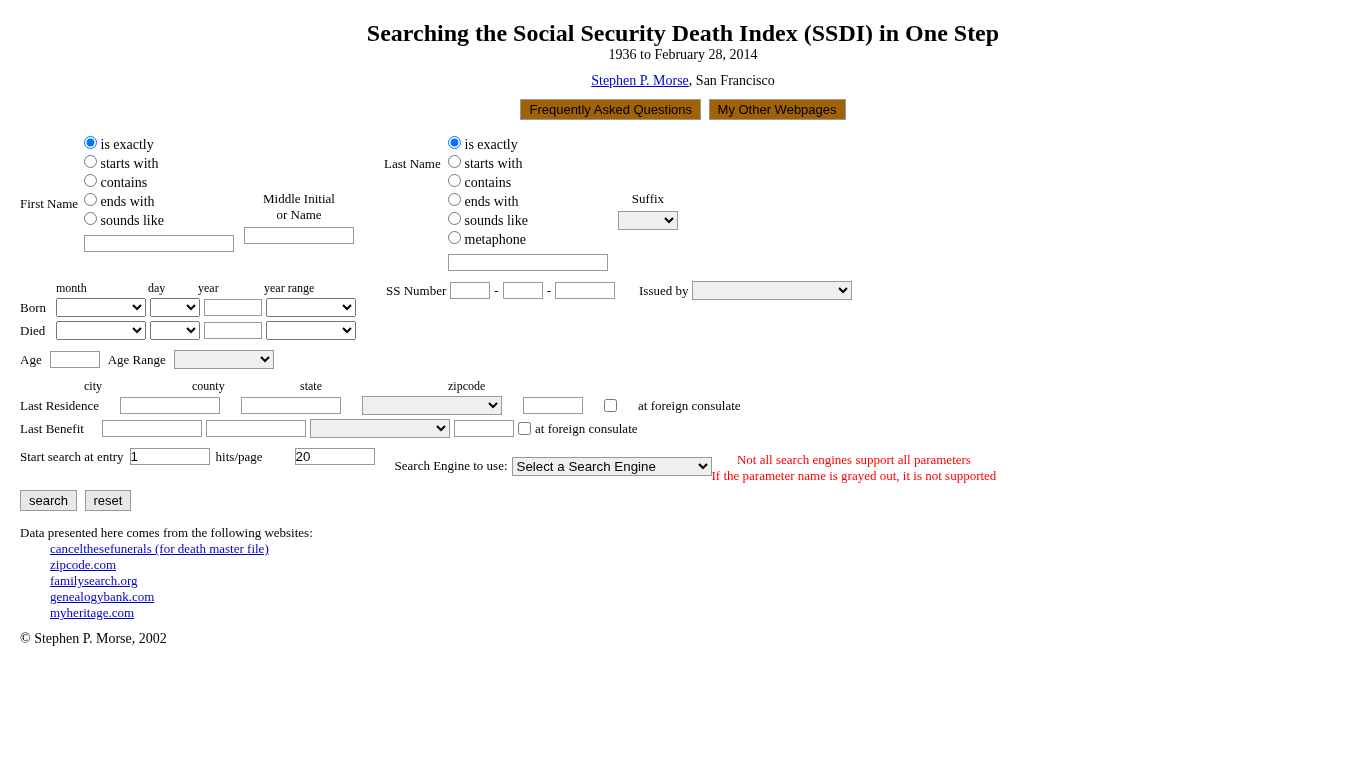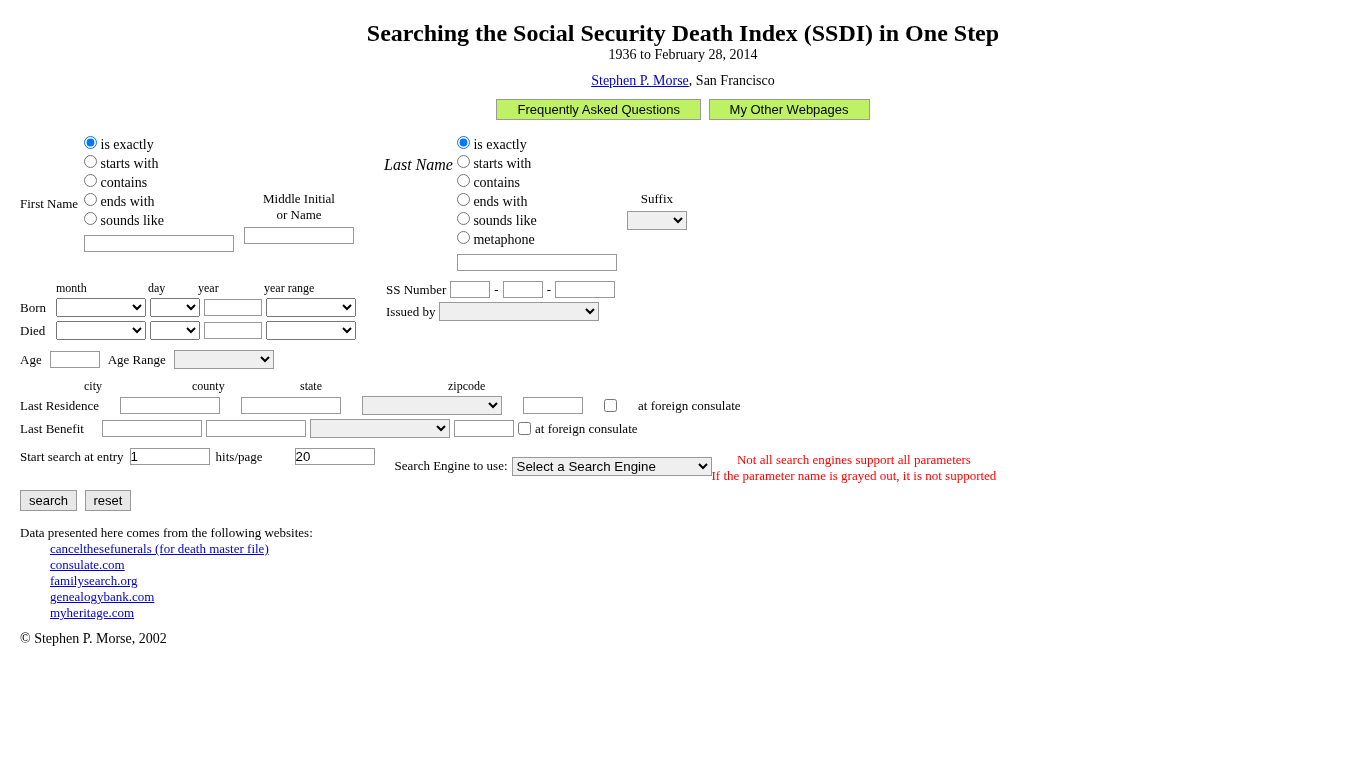"Frequently Asked Questions" .buttons-row button { background: #bef264 -> #a16207; padding: 2px 20px -> 2px 8px }
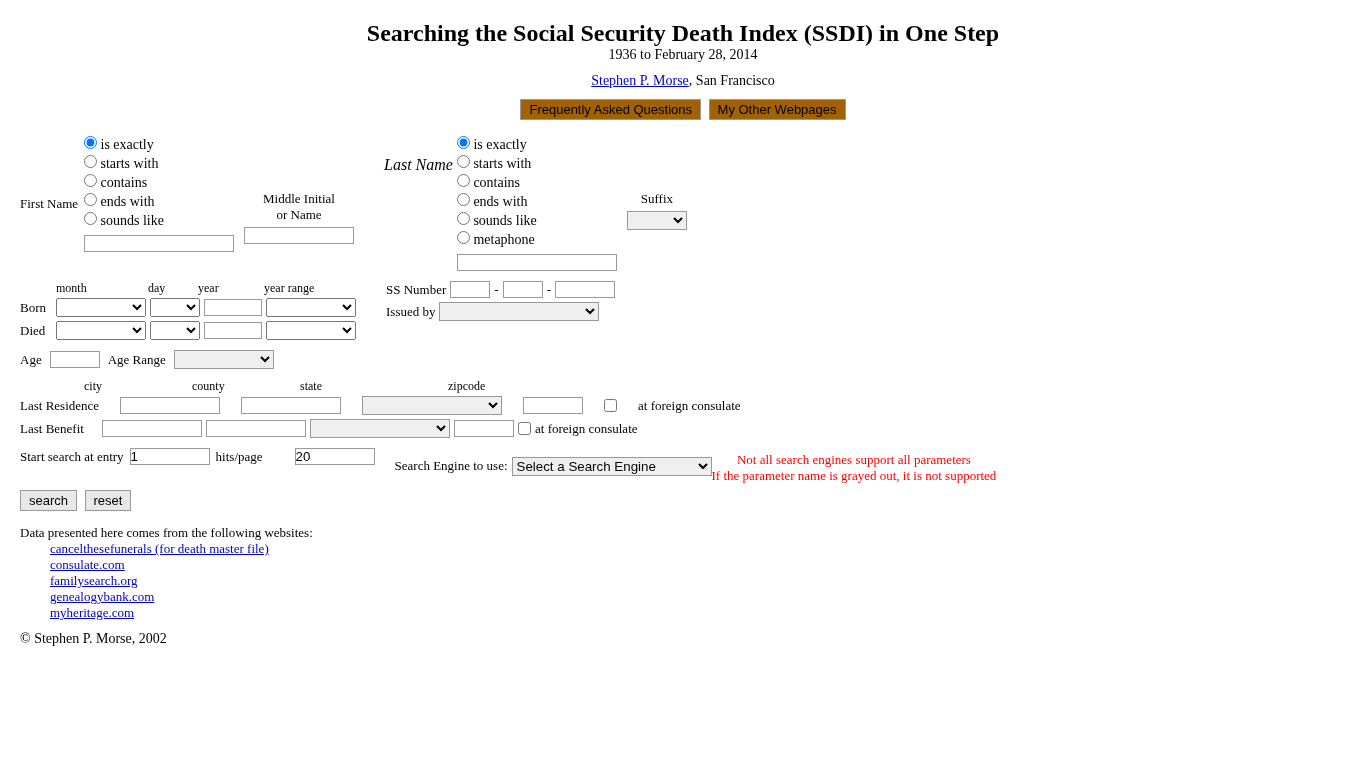"Last Name" .ln-label-col { font-size: 16px -> 13px; font-style: italic -> none }
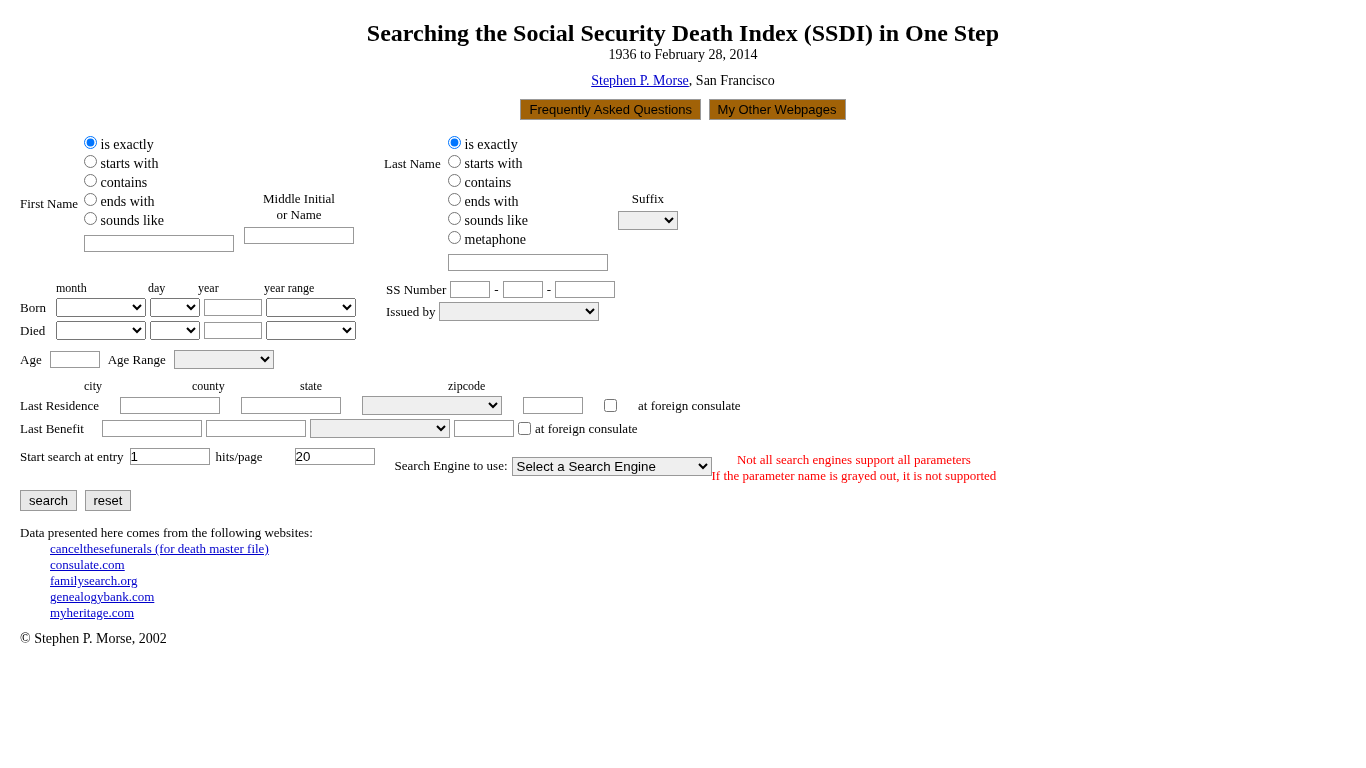"SS Number" div { flex-direction: column -> row; gap: 4px -> 24px }
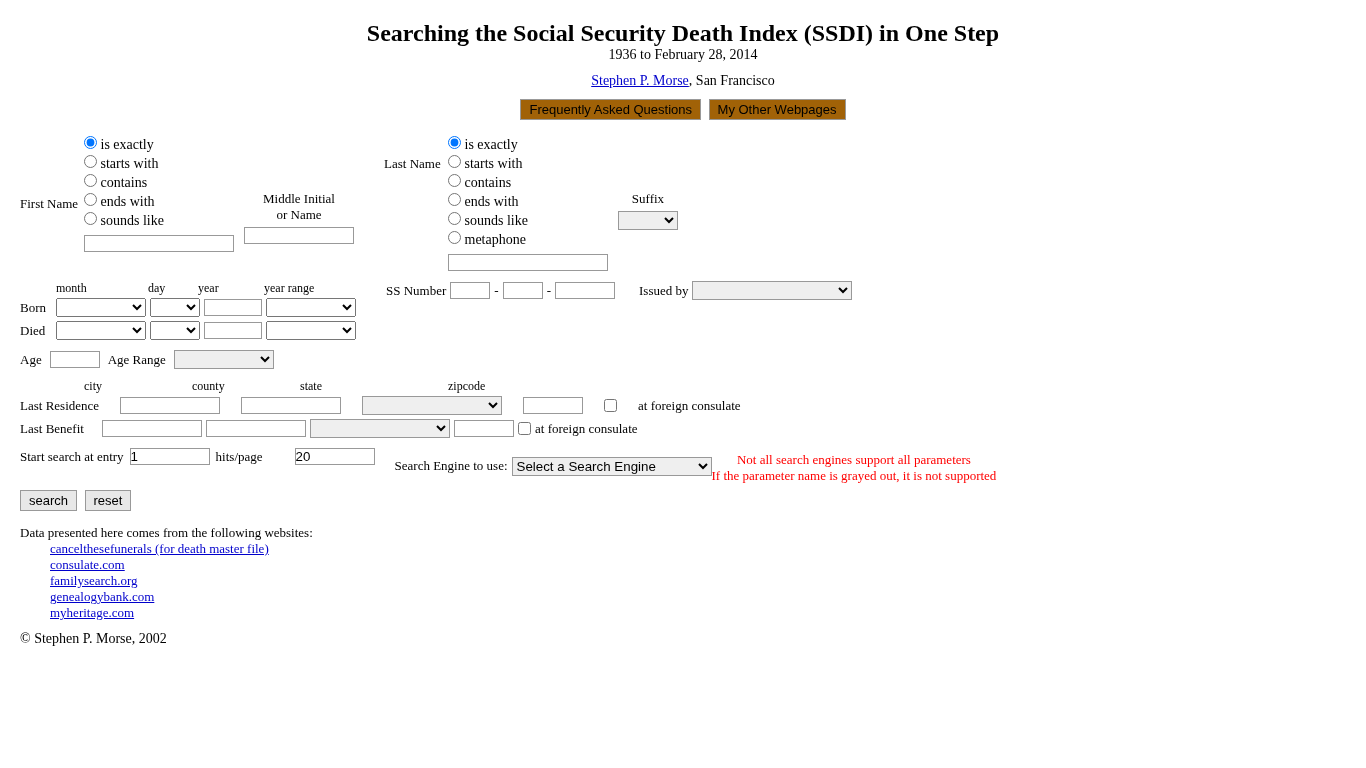"consulate.com" a { text: consulate.com -> zipcode.com }
